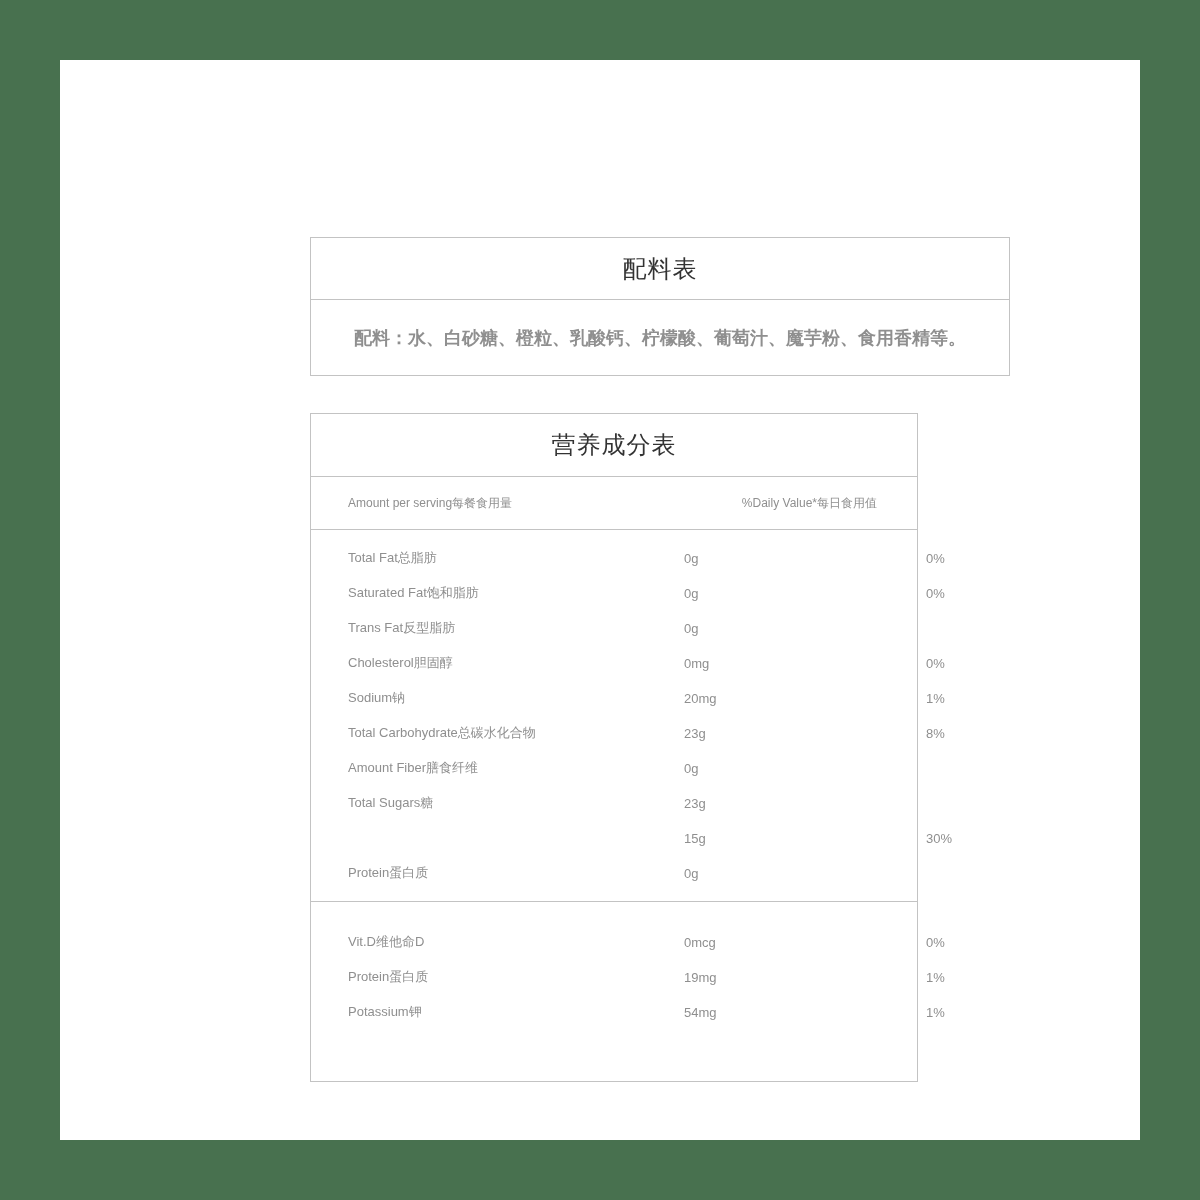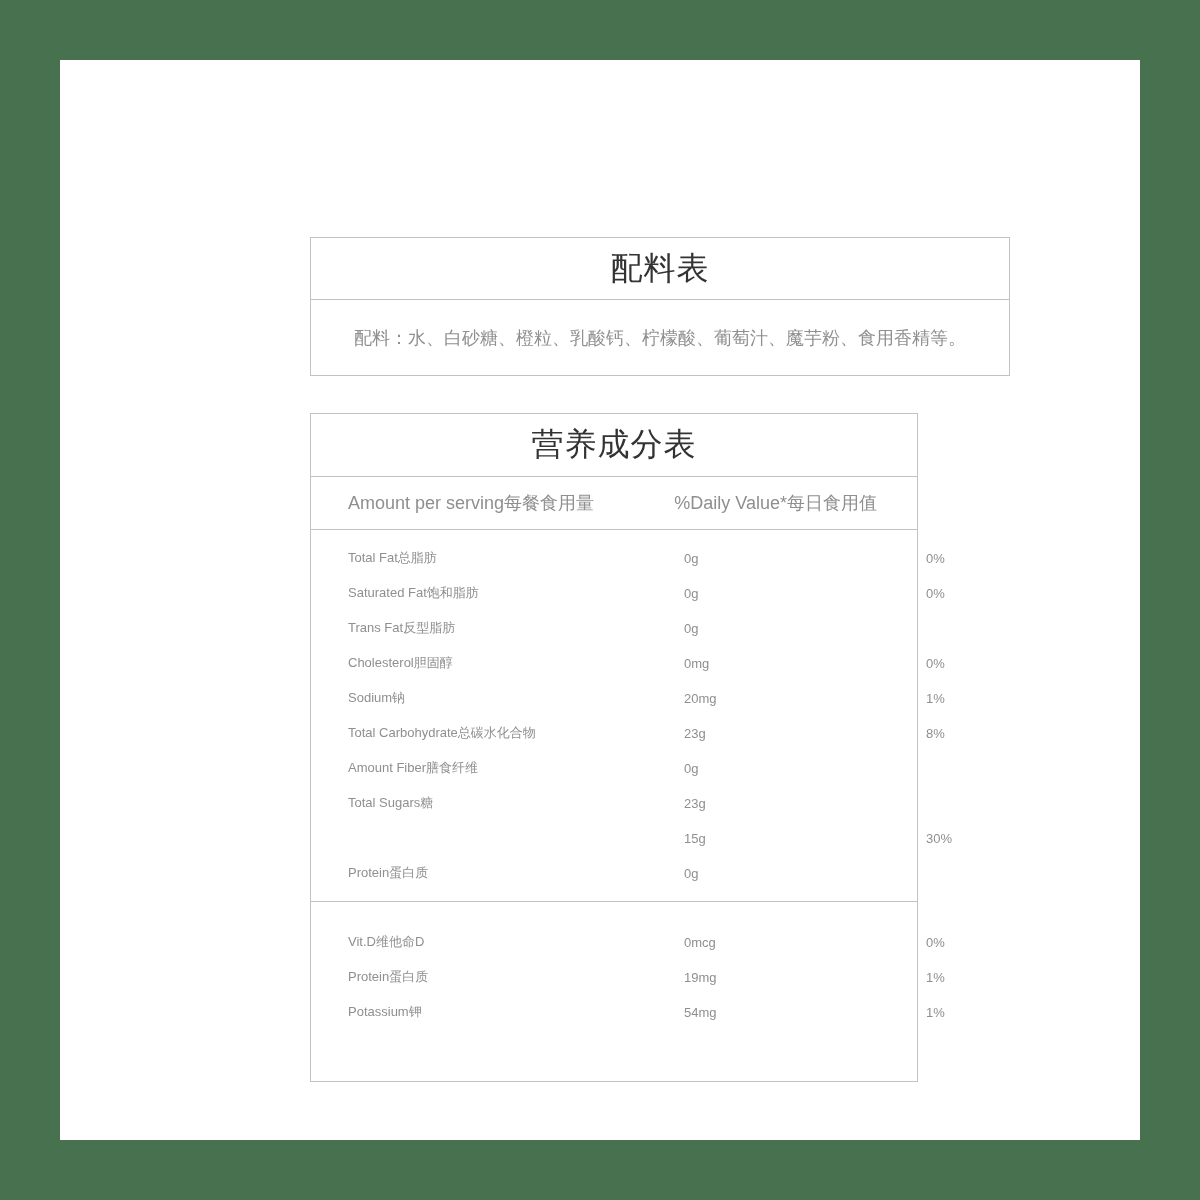"配料表" .box-title { font-size: 32px -> 24px }
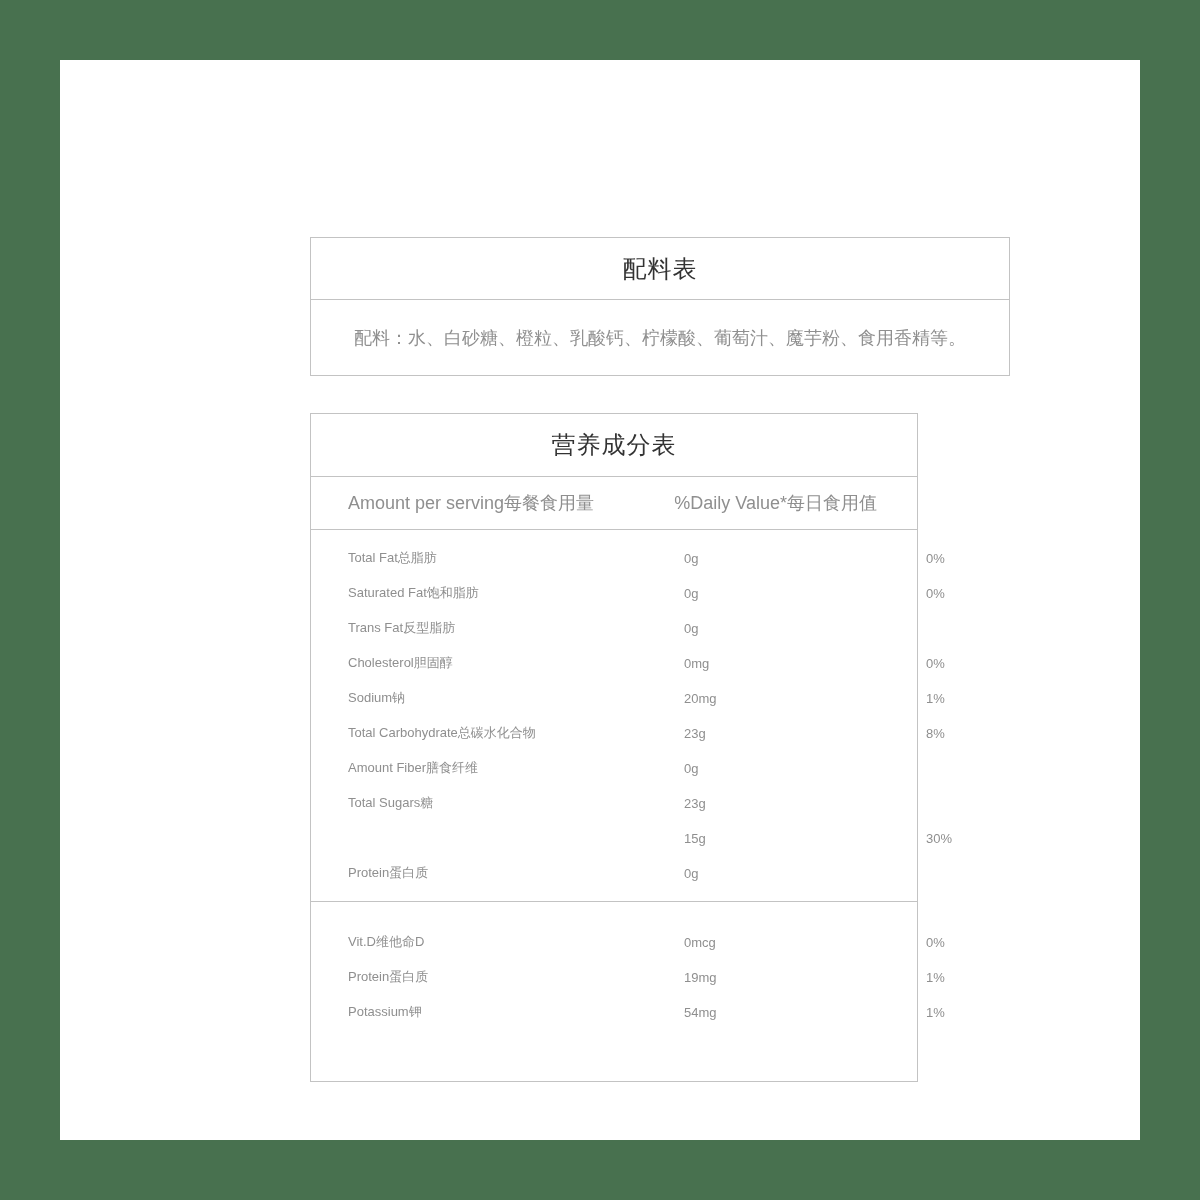"配料：水、白砂糖、橙粒、乳酸钙、柠檬酸、葡萄汁、魔芋粉、食用香精等。" .ing-body { font-weight: none -> bold }
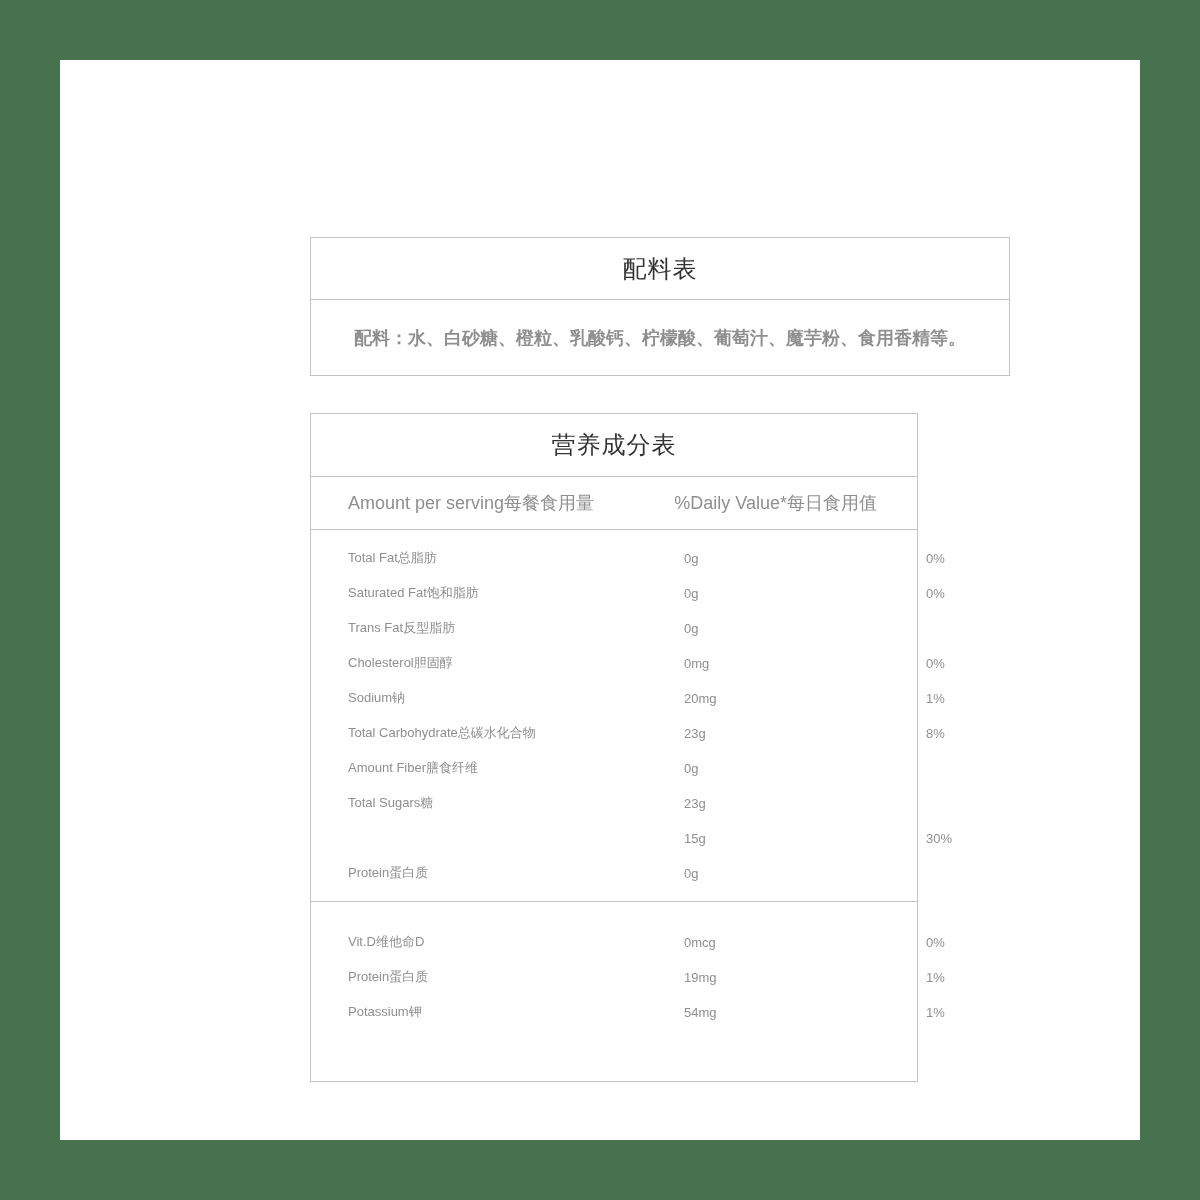"Amount per serving每餐食用量" .nt-header { font-size: 18px -> 12px }
